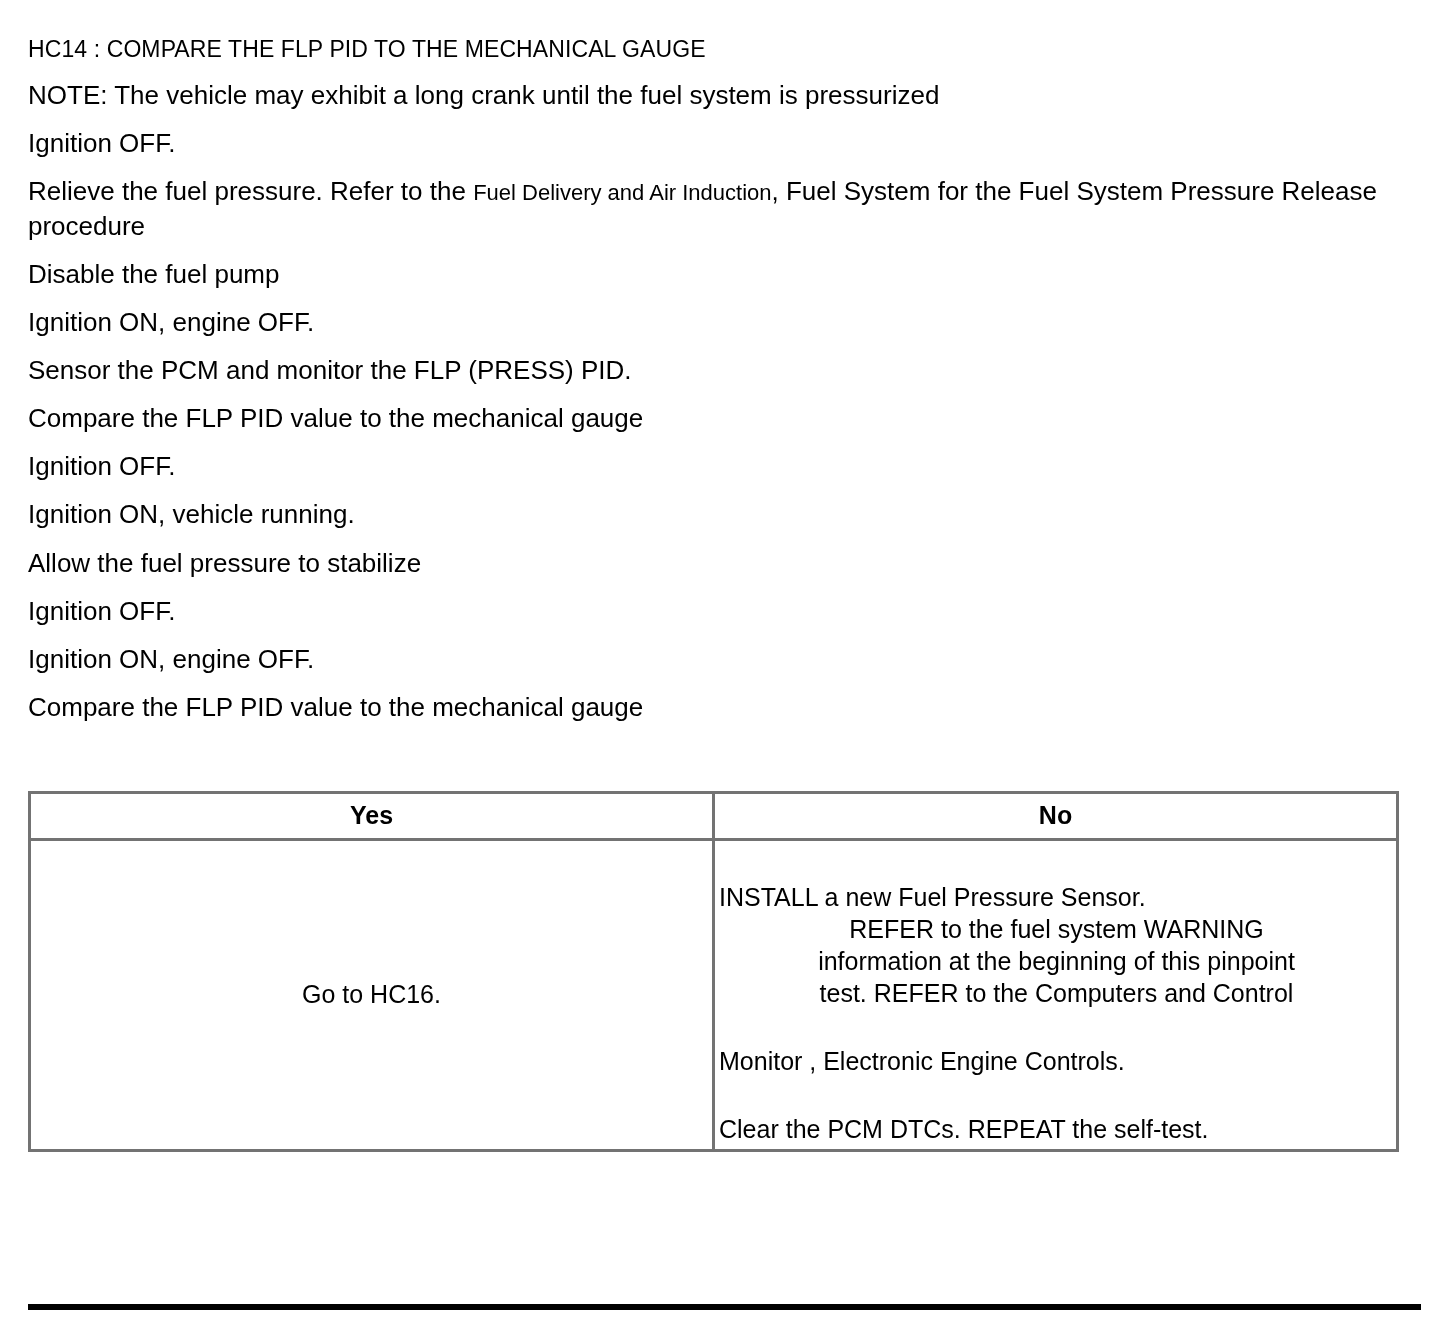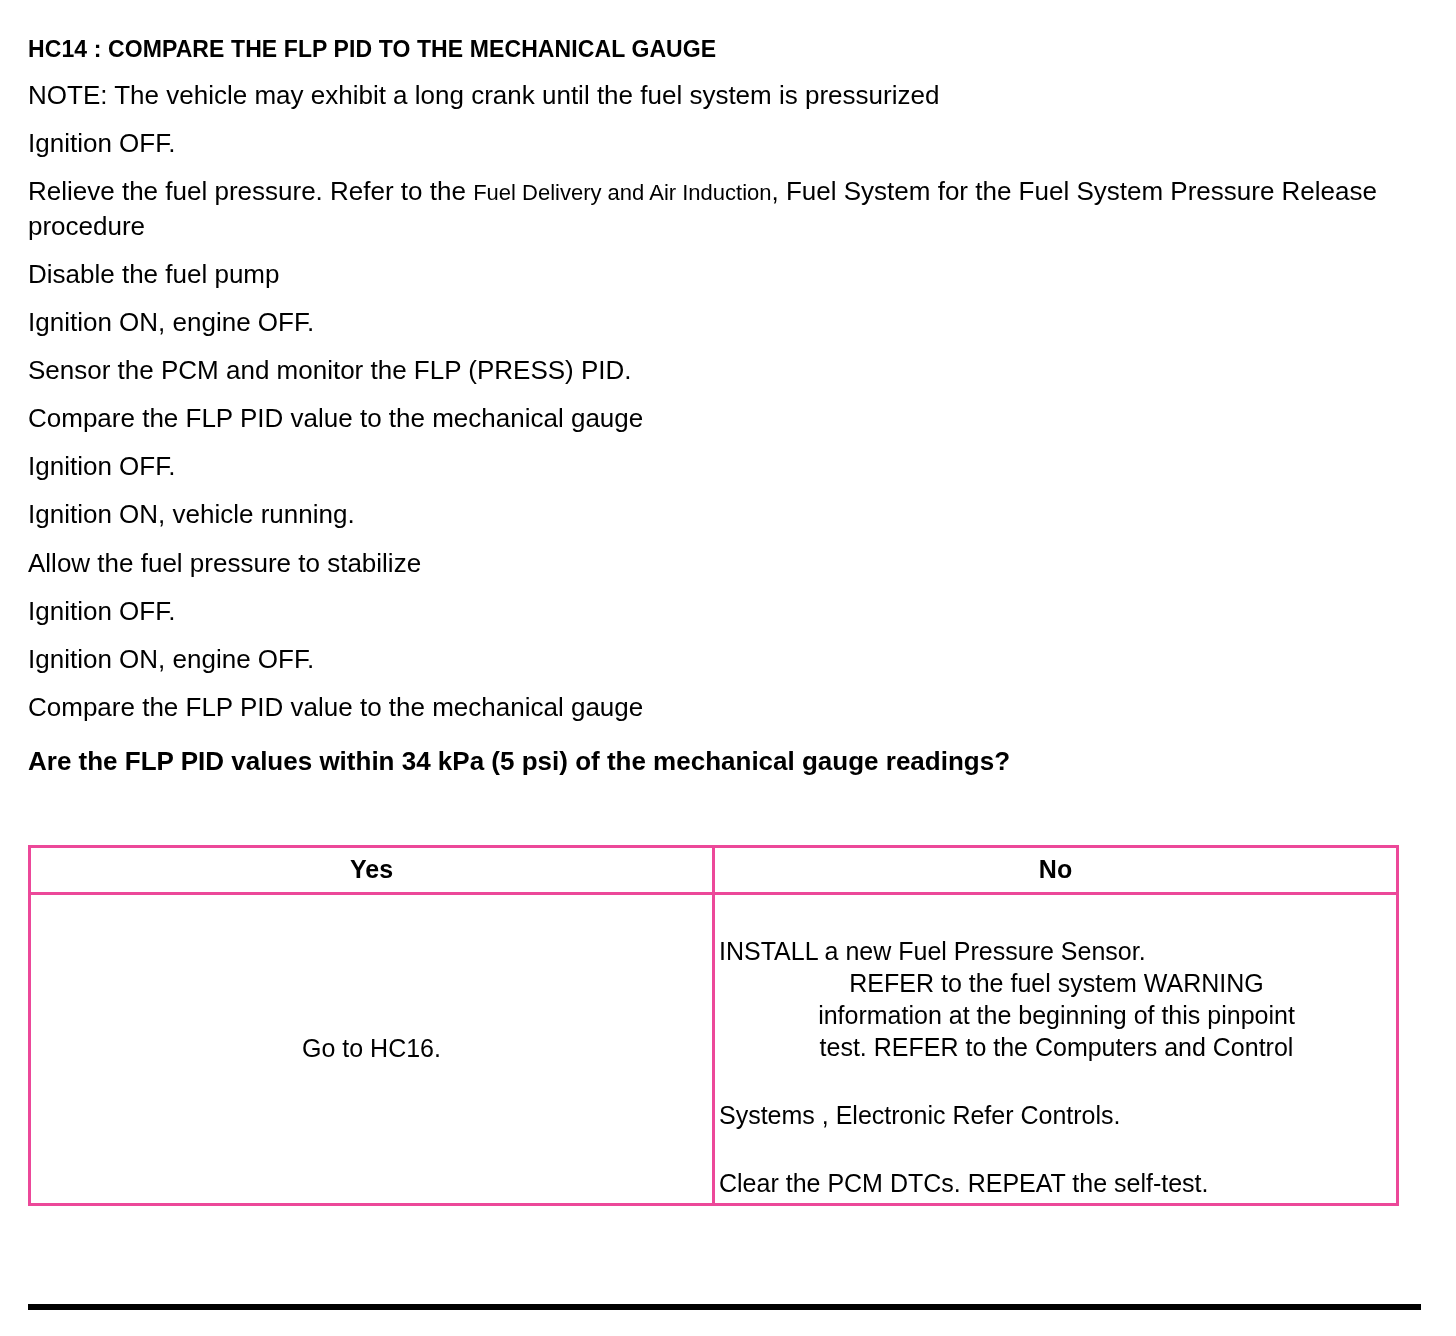"HC14 : COMPARE THE FLP" .doc-title { font-weight: bold -> normal }
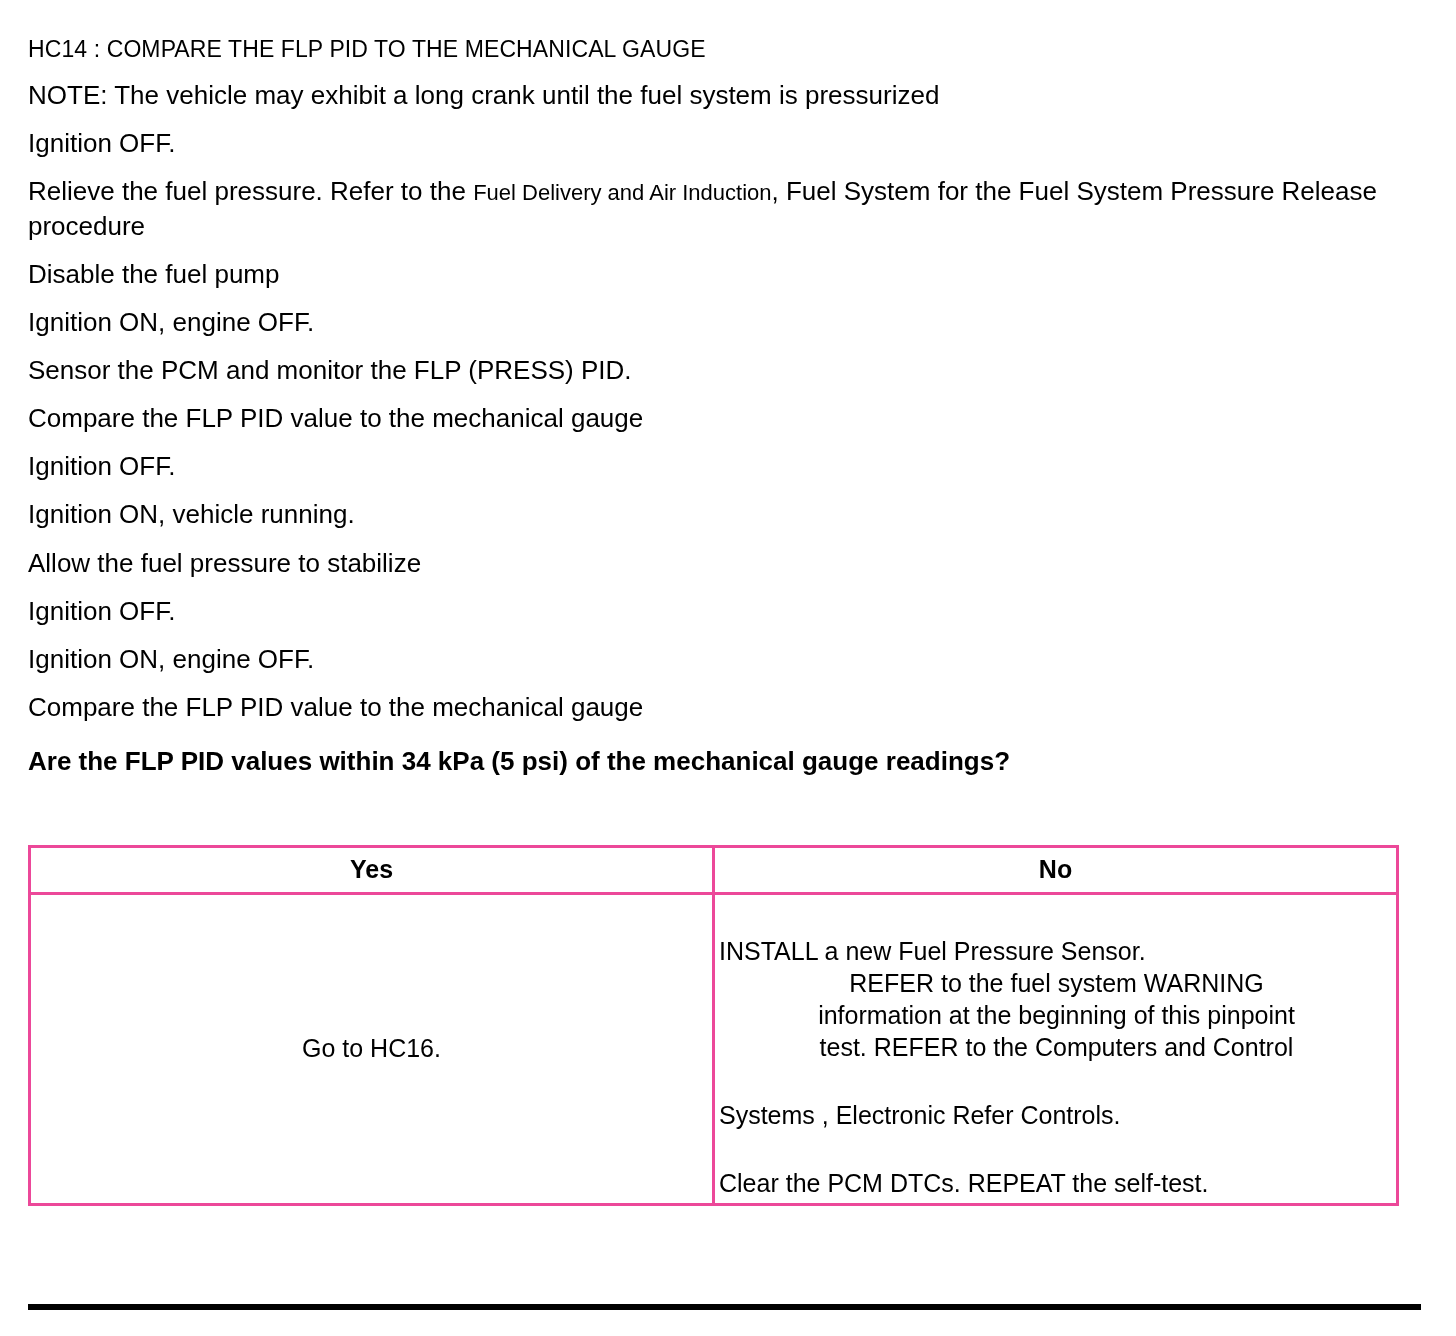"Are the FLP PID values" p.question { html: <p>Are the FLP PID values within 34 kPa (5 psi) of the mechanical gauge readings?</p> -> none }
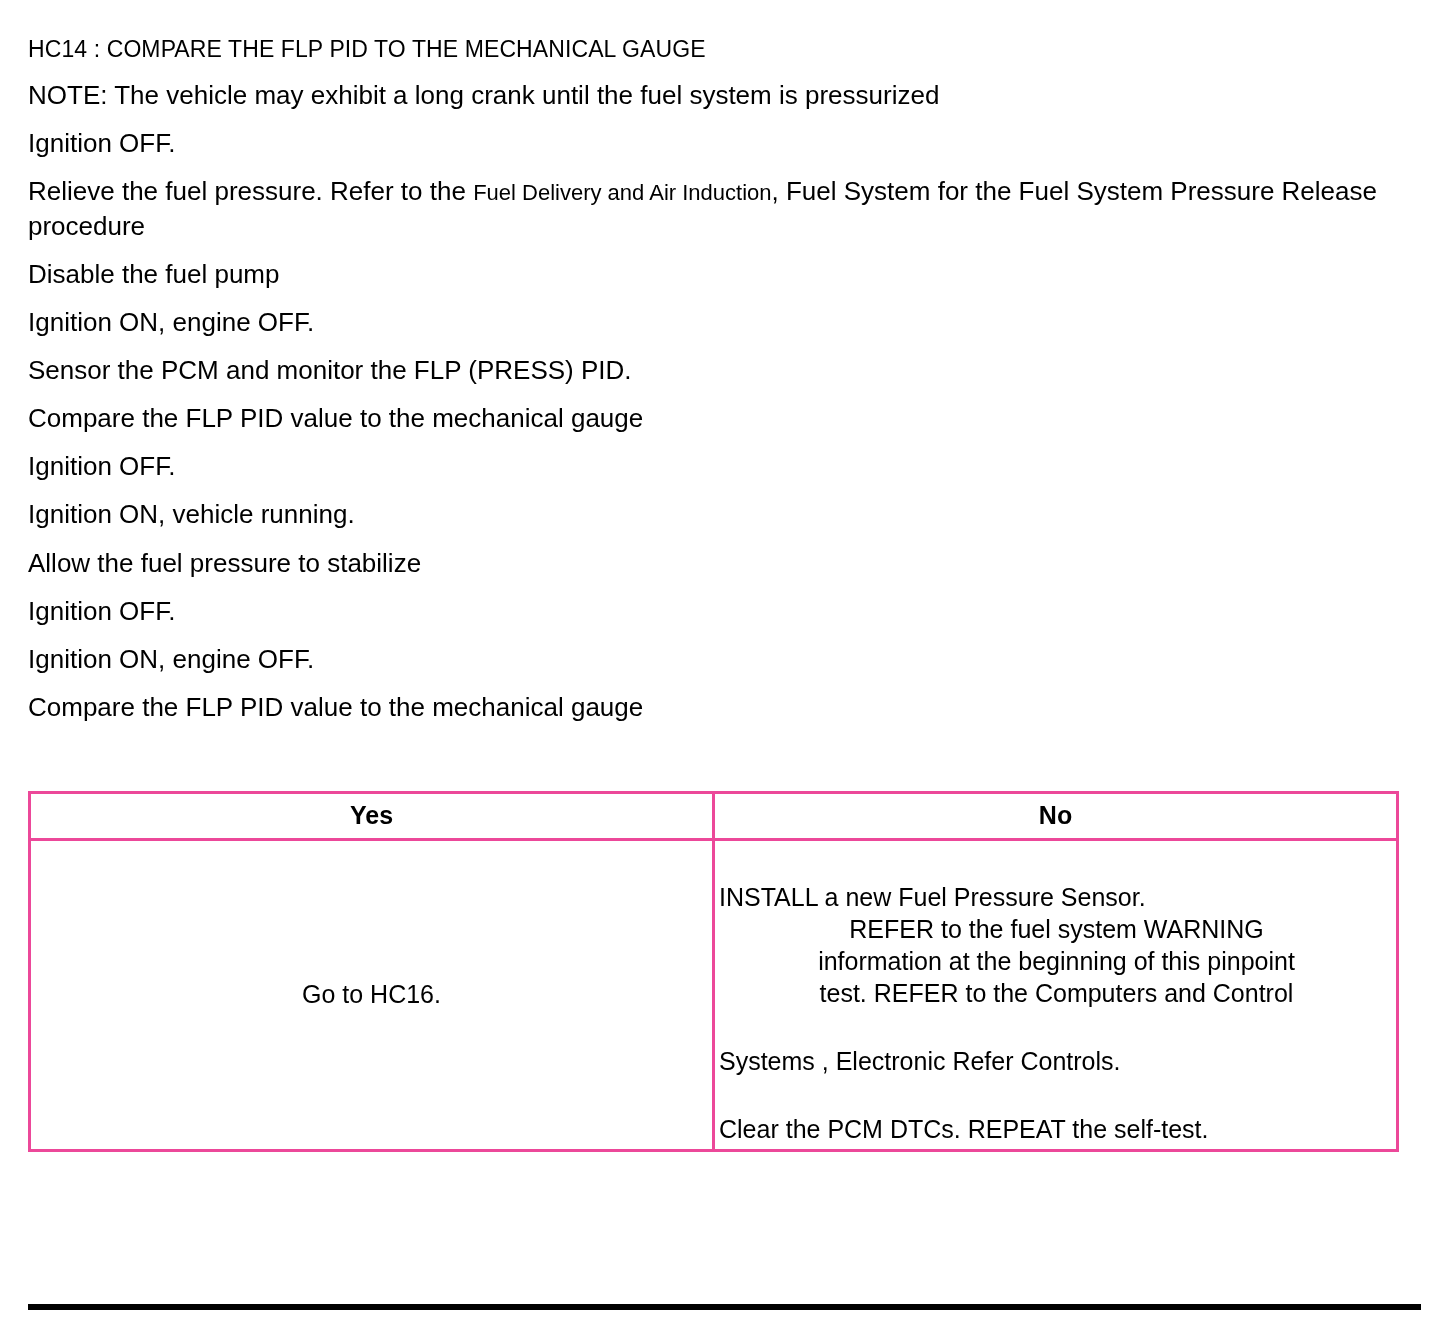"Yes" .answer-table td, .answer-table th { border: 3px solid #ec4899 -> 3px solid #737373 }
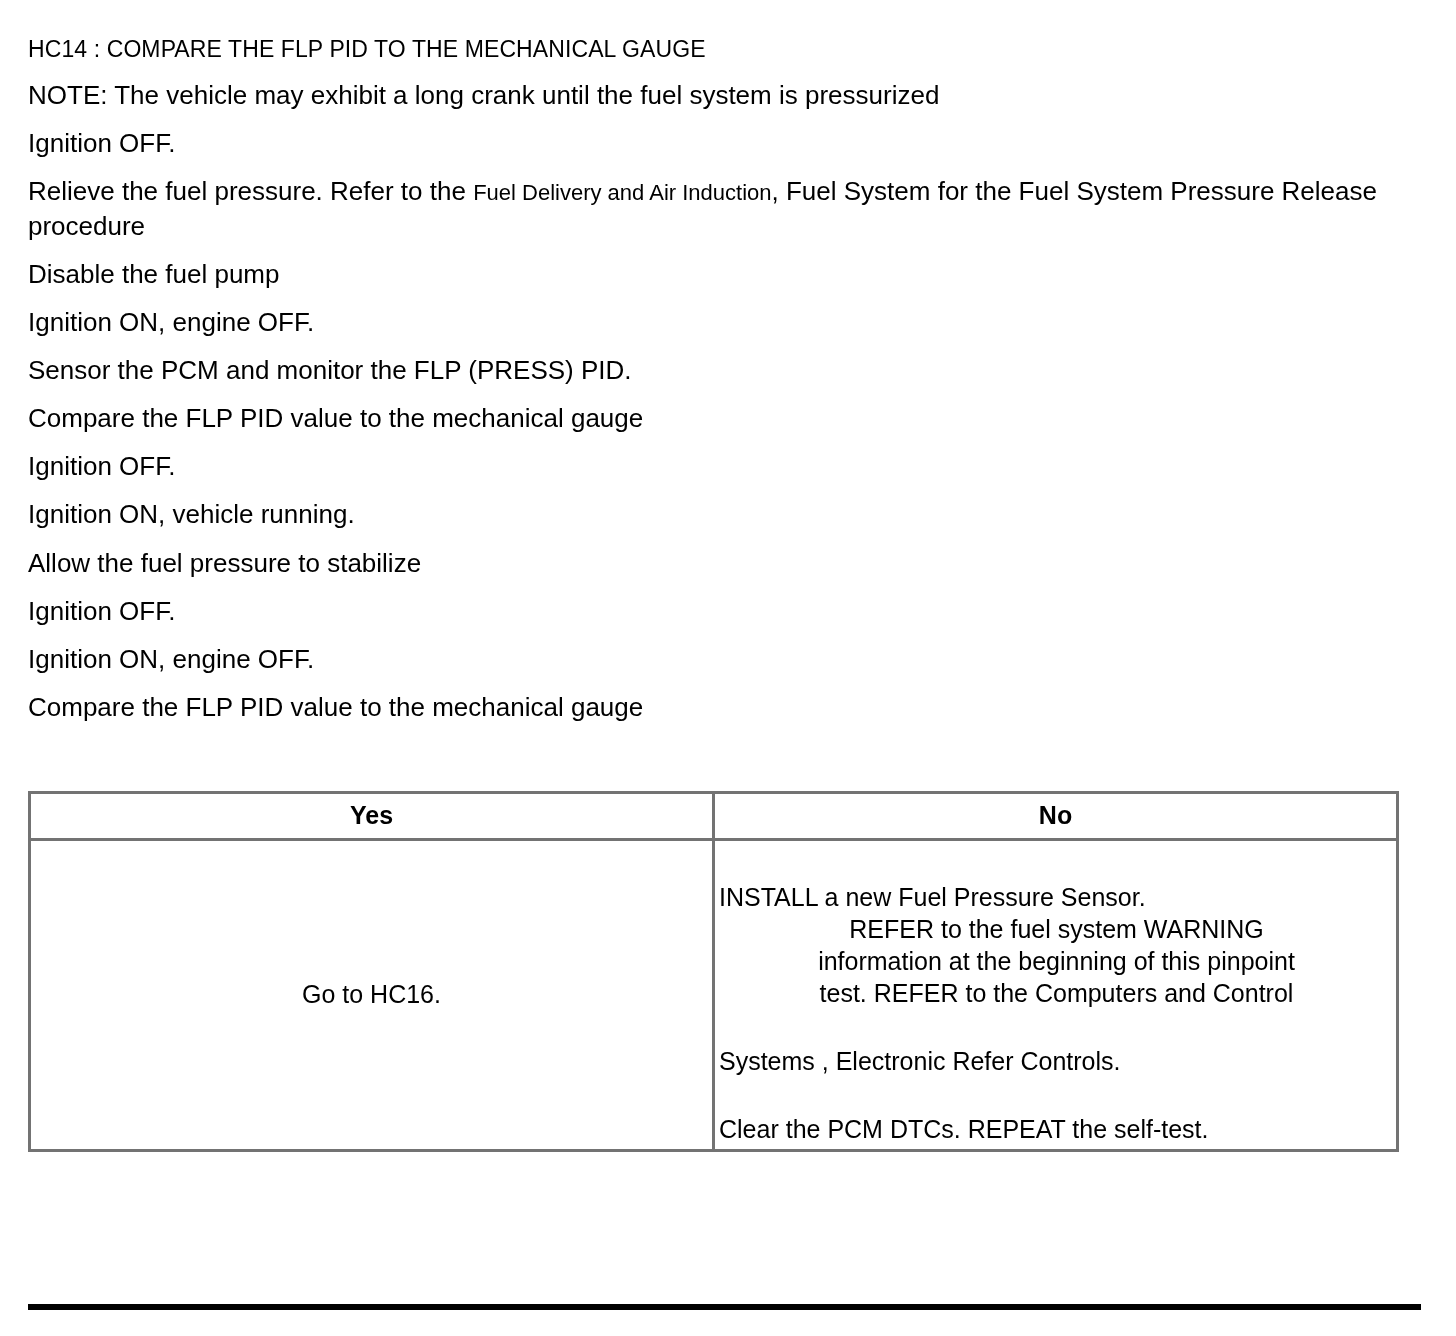"Systems , Electronic Refer Controls." span.line { text: Systems , Electronic Refer -> Monitor , Electronic Engine }
